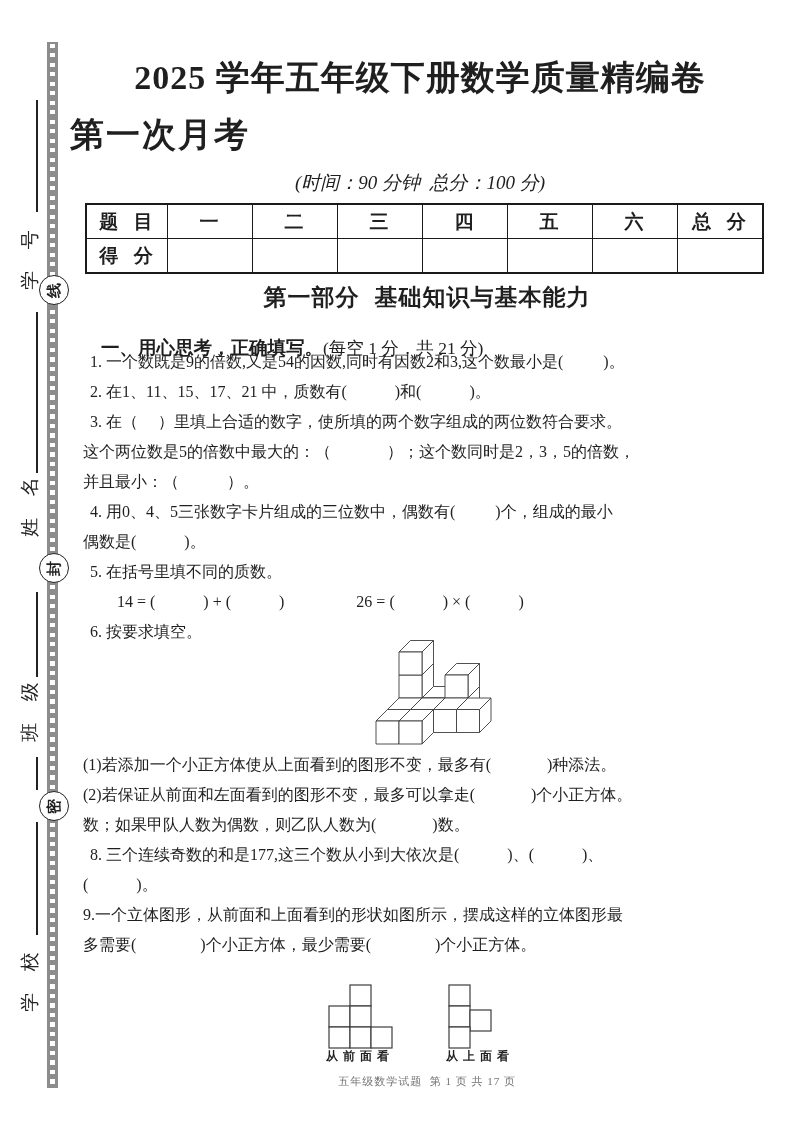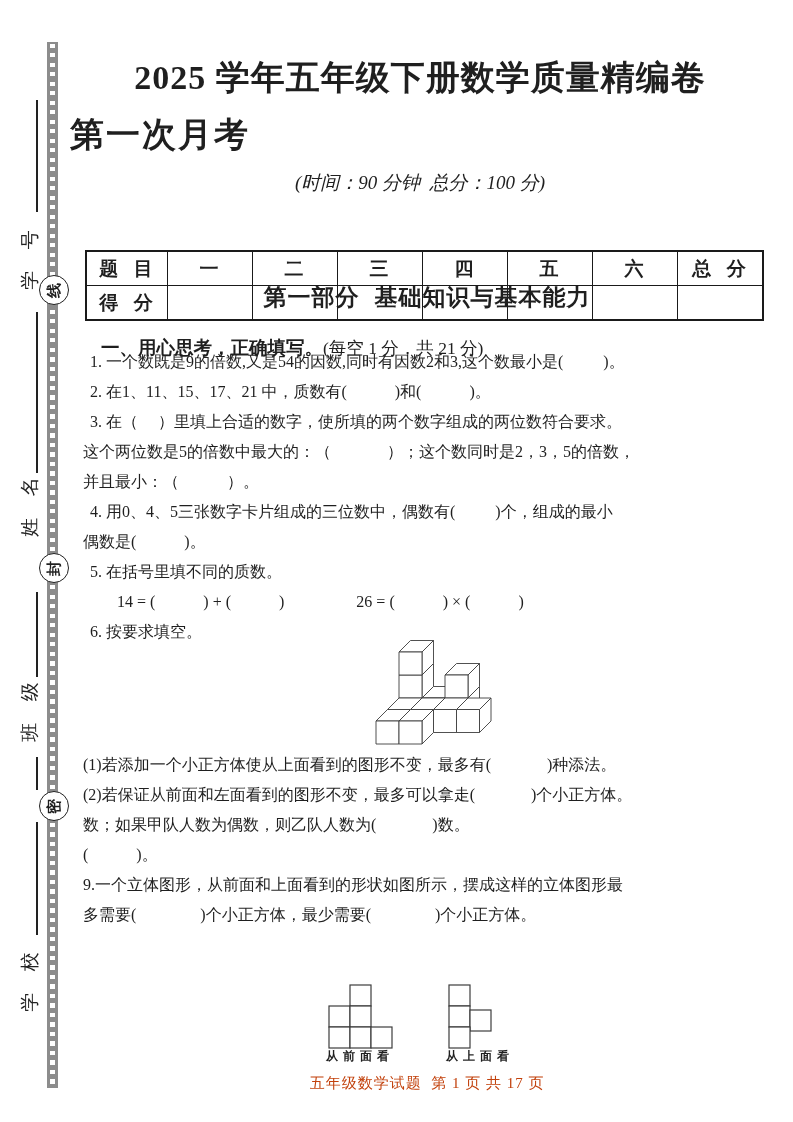"题 目" table.score { margin-top: 47px -> none }
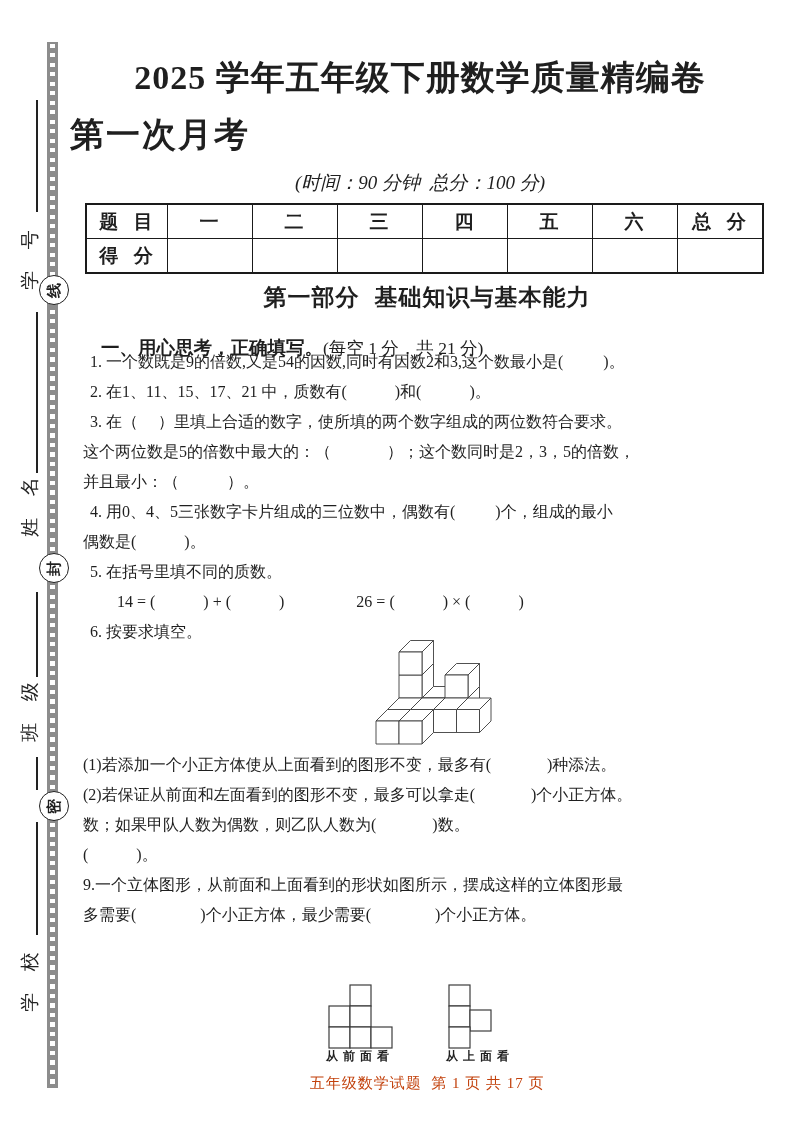"8. 三个连续奇数的和是177,这三个数从小到大依次是( )、( )、" div.qline { html: none -> <div>8. 三个连续奇数的和是177,这三个数从小到大依次是( )、( )、</div> }
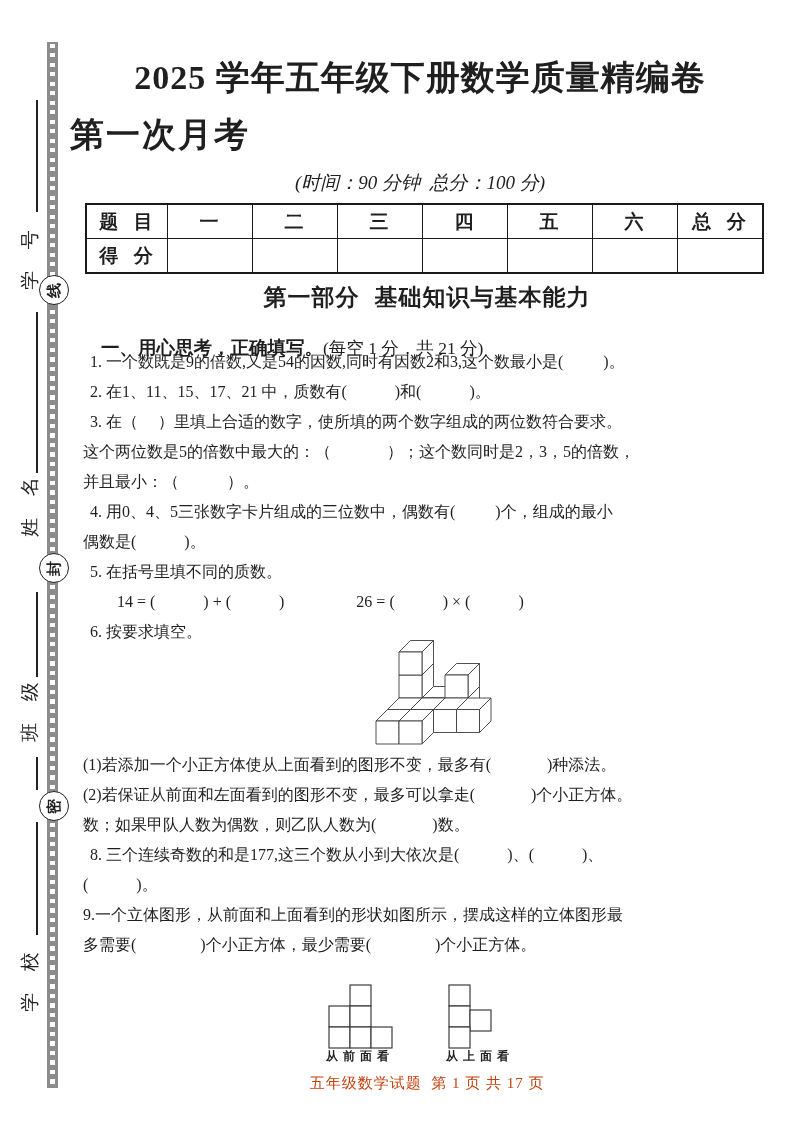"五年级数学试题 第 1 页 共" .footer { color: #c2410c -> #737373; font-size: 15px -> 11px }
